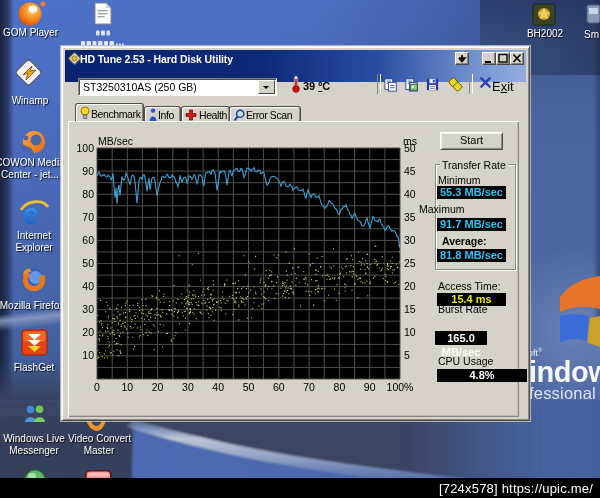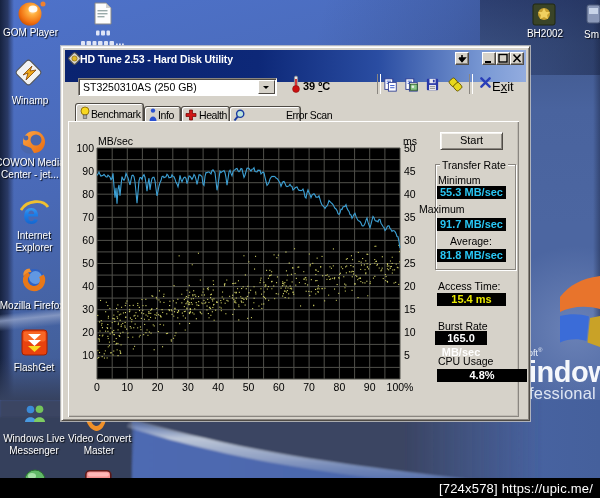"Error Scan" span { margin-left: 40px -> none }
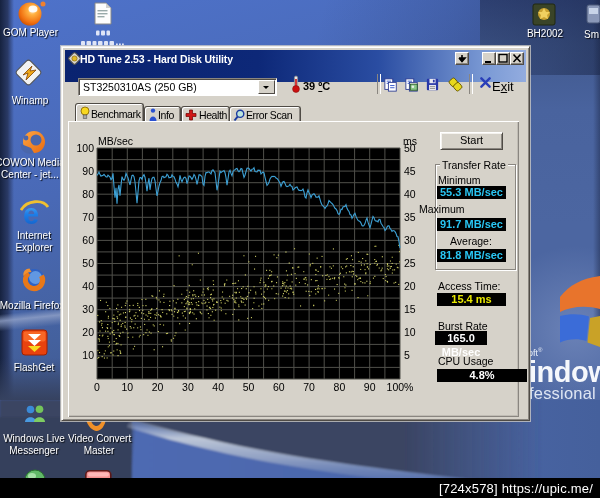"Average:" div.slab { font-weight: none -> bold; left: 388px -> 380px }
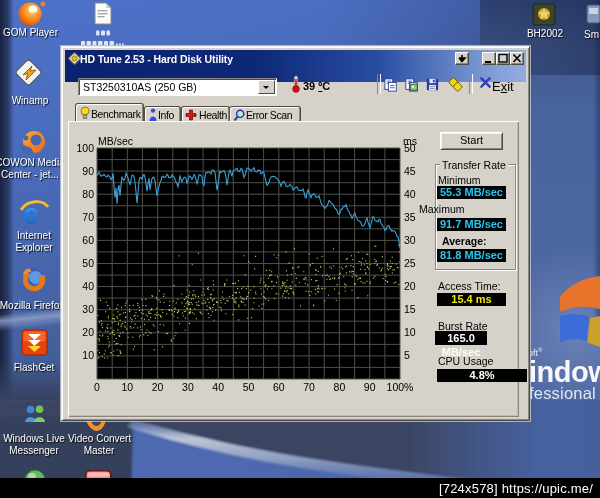"Burst Rate" div.slab { top: 273px -> 256px }
